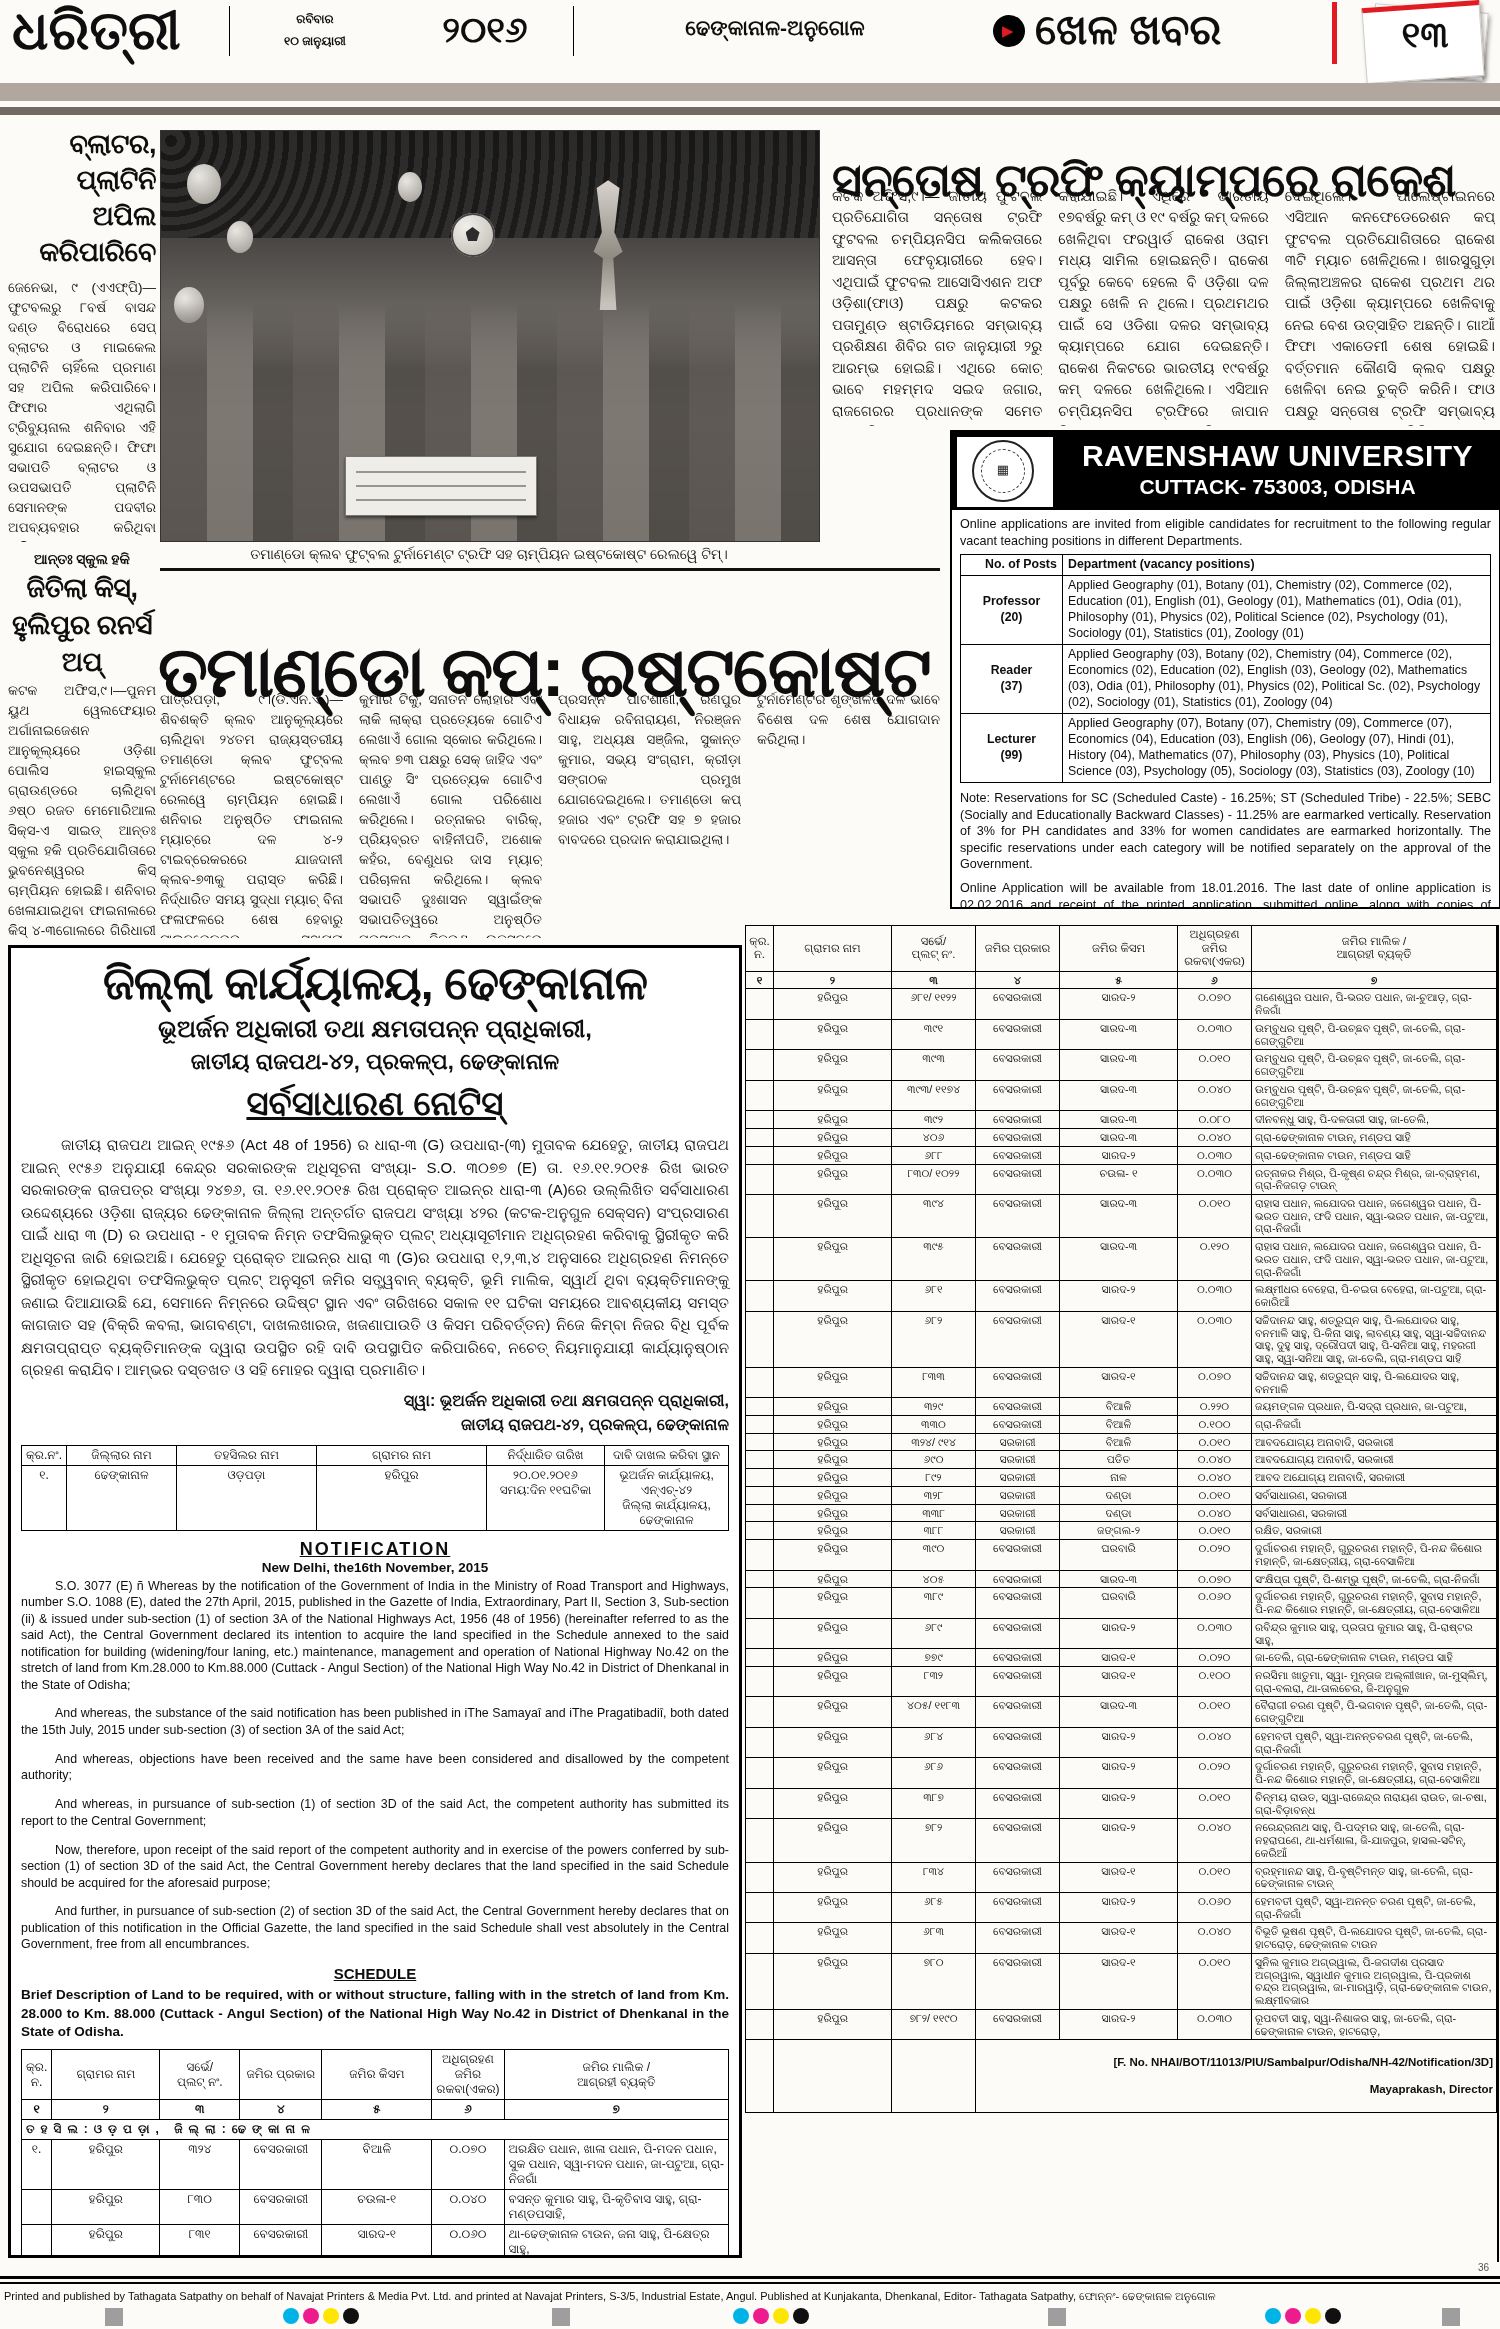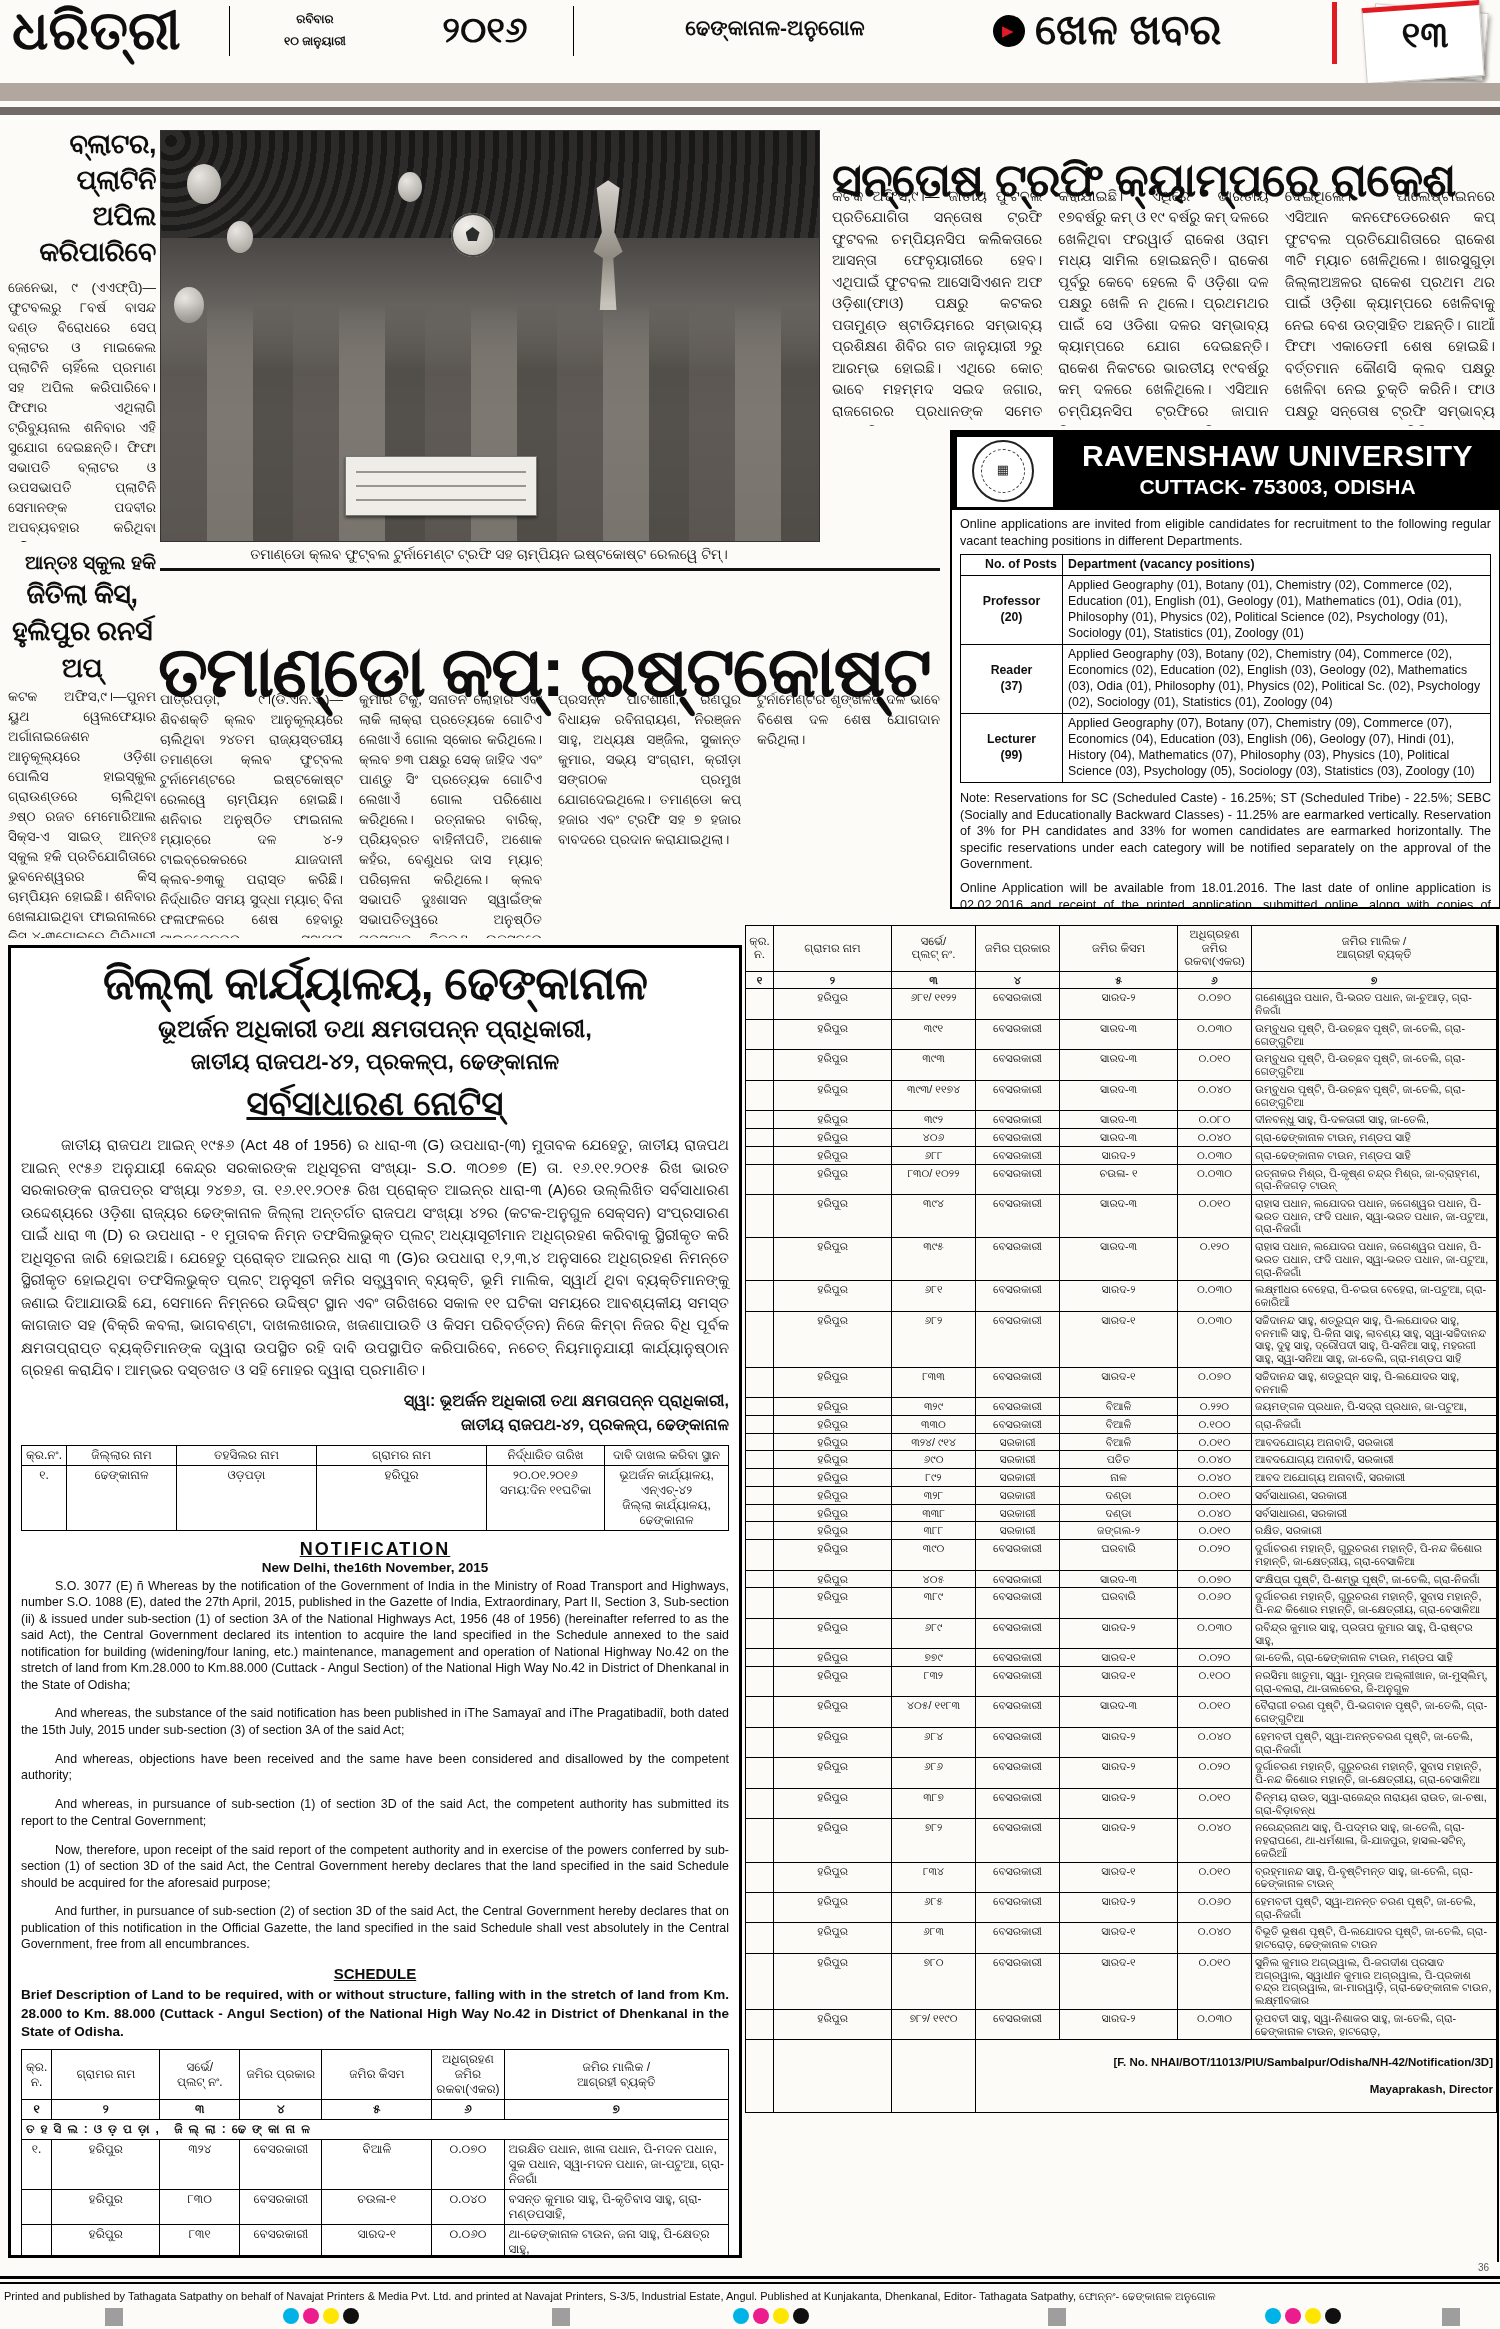"ଆନ୍ତଃ ସ୍କୁଲ ହକି" .kicker { font-family: none -> Liberation Serif, serif; font-size: 19px -> 14px; text-align: right -> center }
